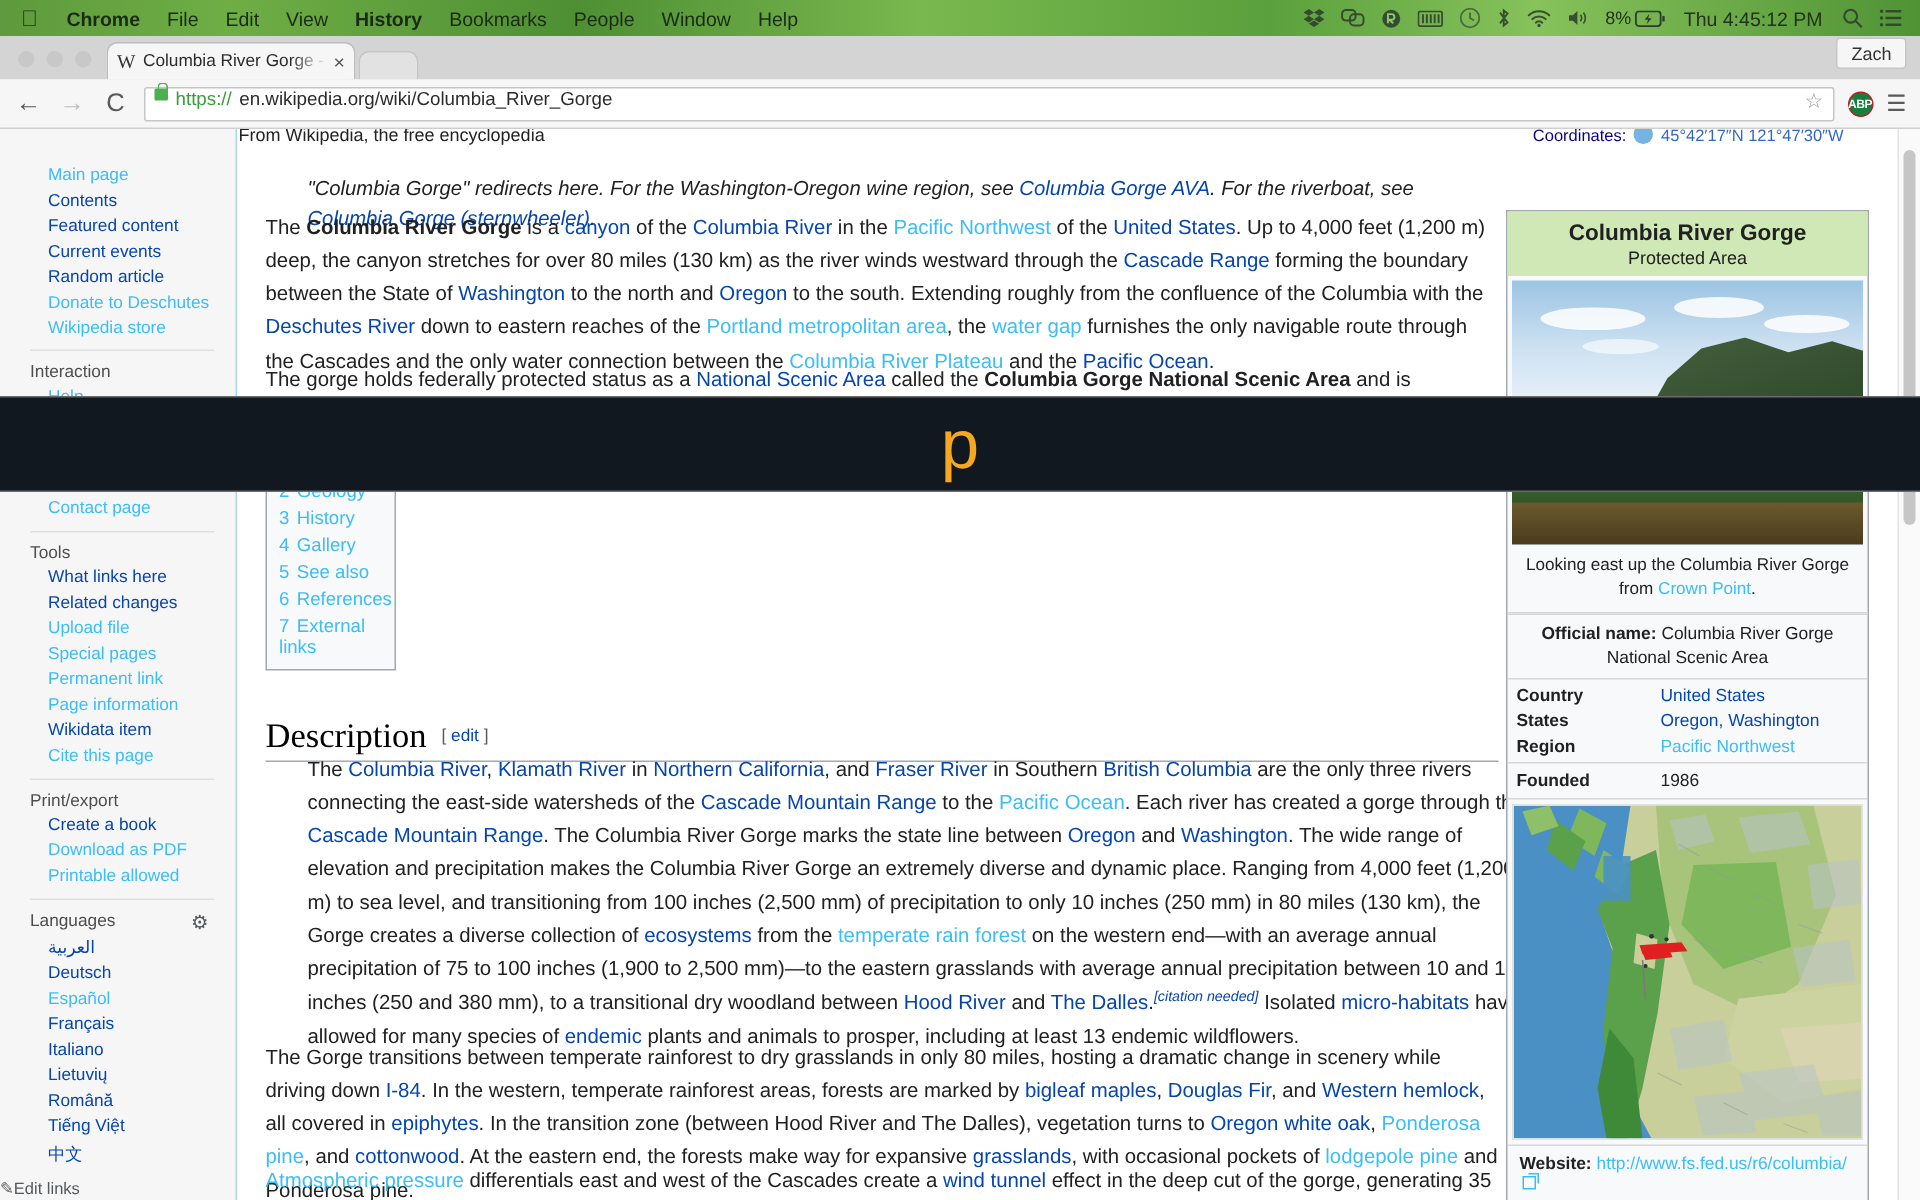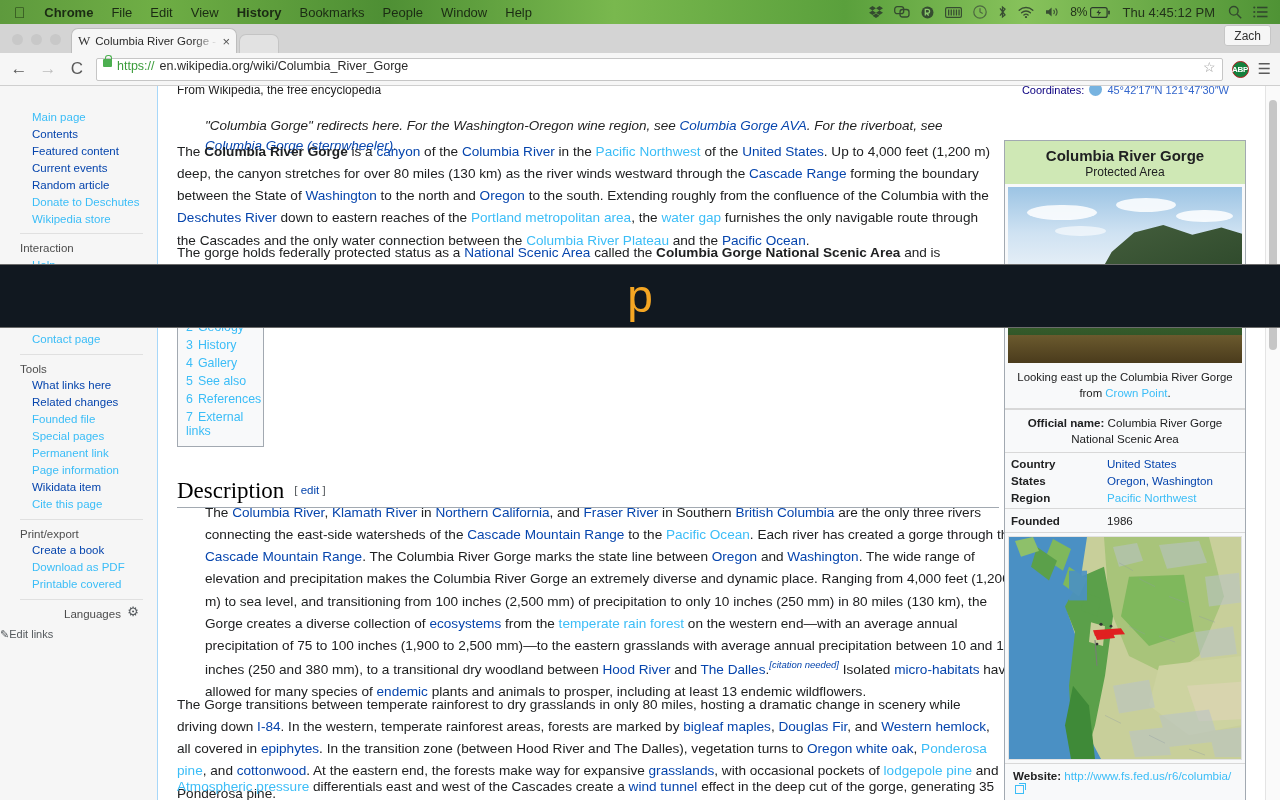"From Wikipedia, the free encyclopedia" .fromwiki { left: 18px -> 0 }
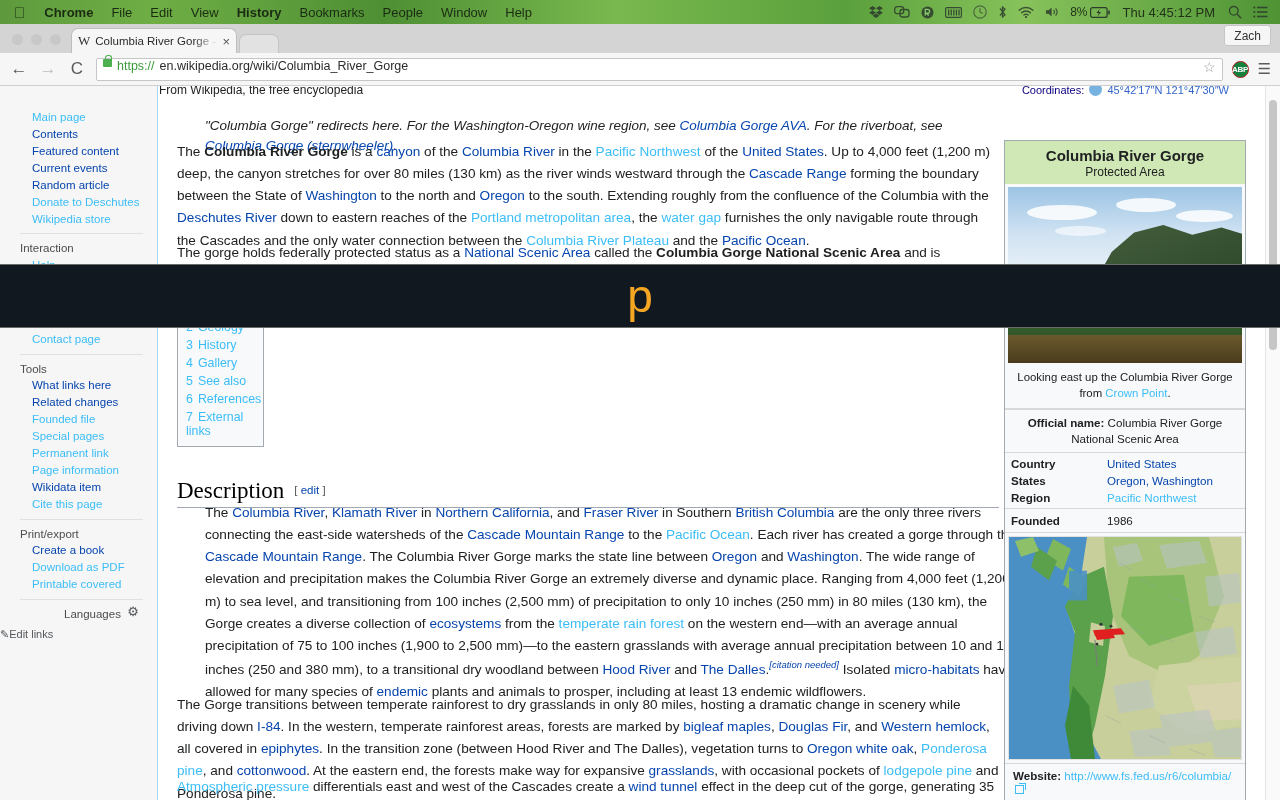"Founded file" a.wlv { text: Founded -> Upload }
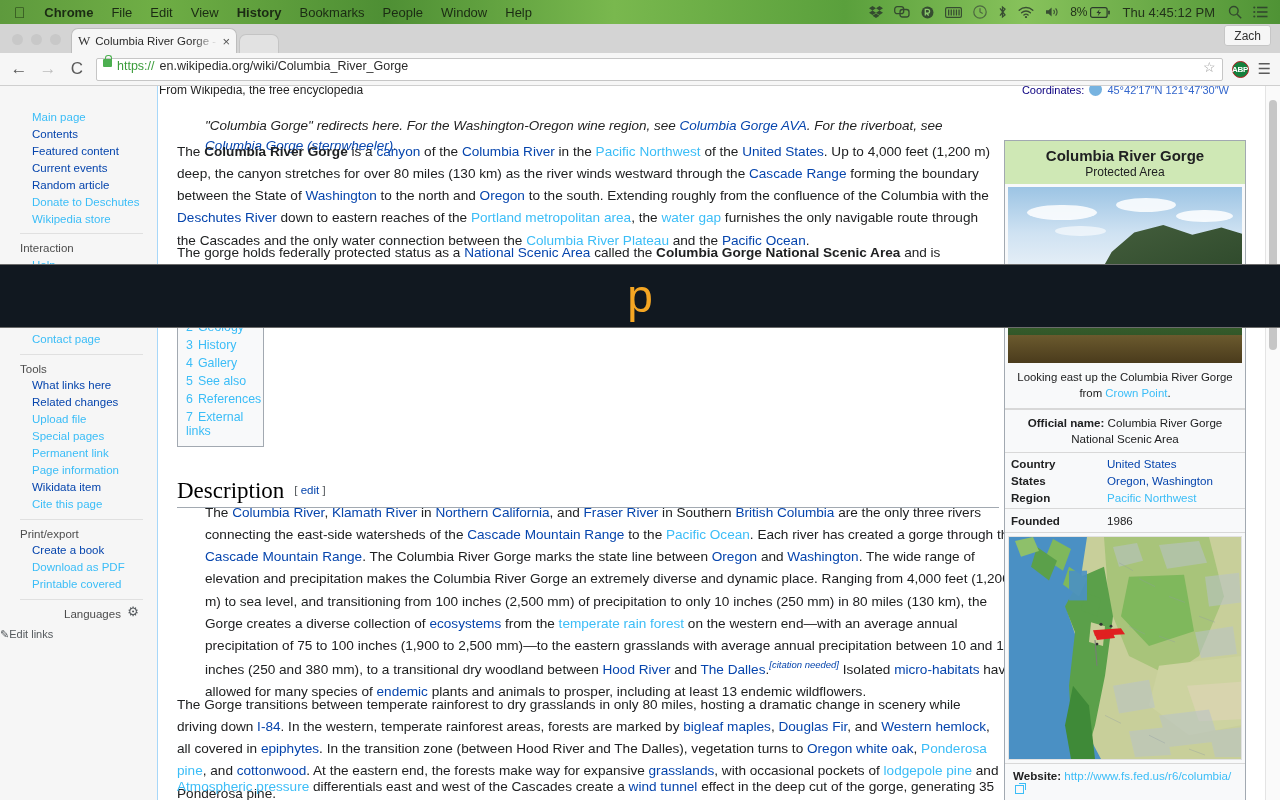"Printable covered" a.wlv { text: covered -> allowed }
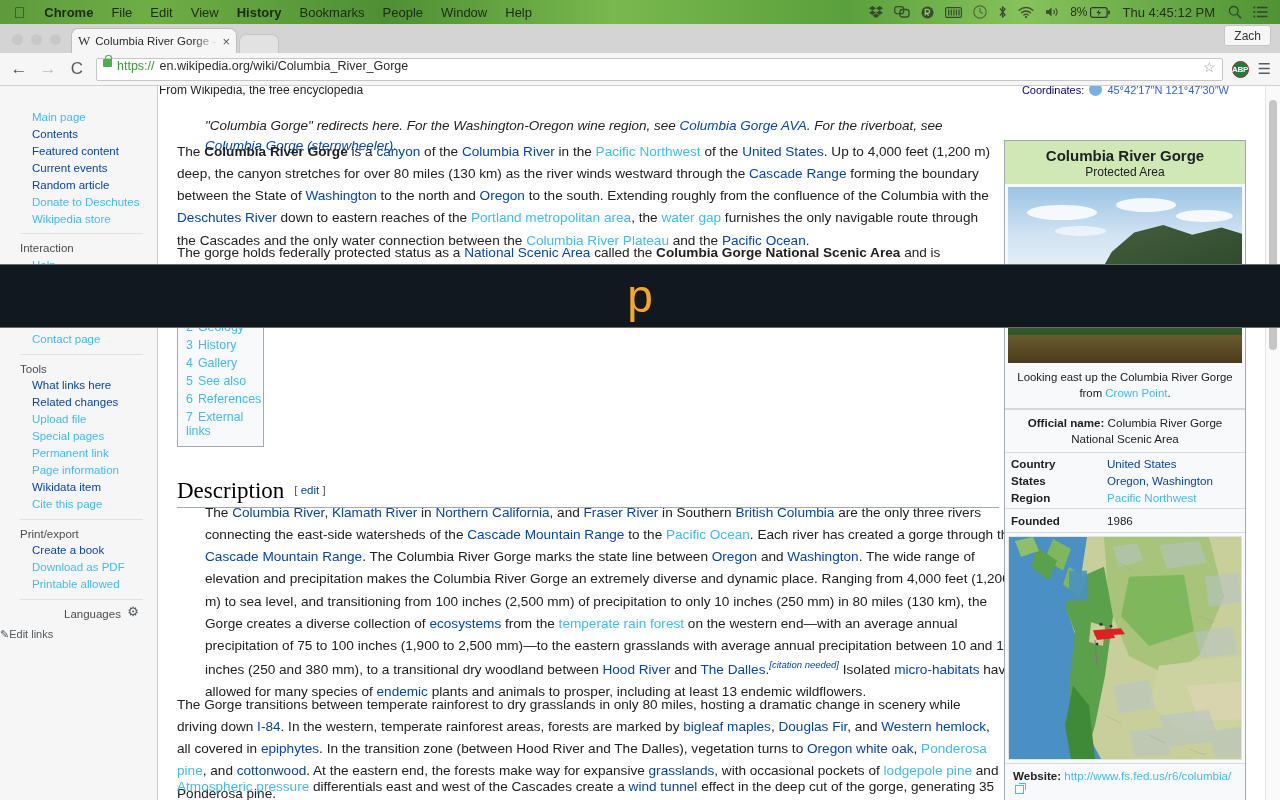"Languages" .langhead { align-items: flex-start -> flex-end; padding-left: 44px -> none }
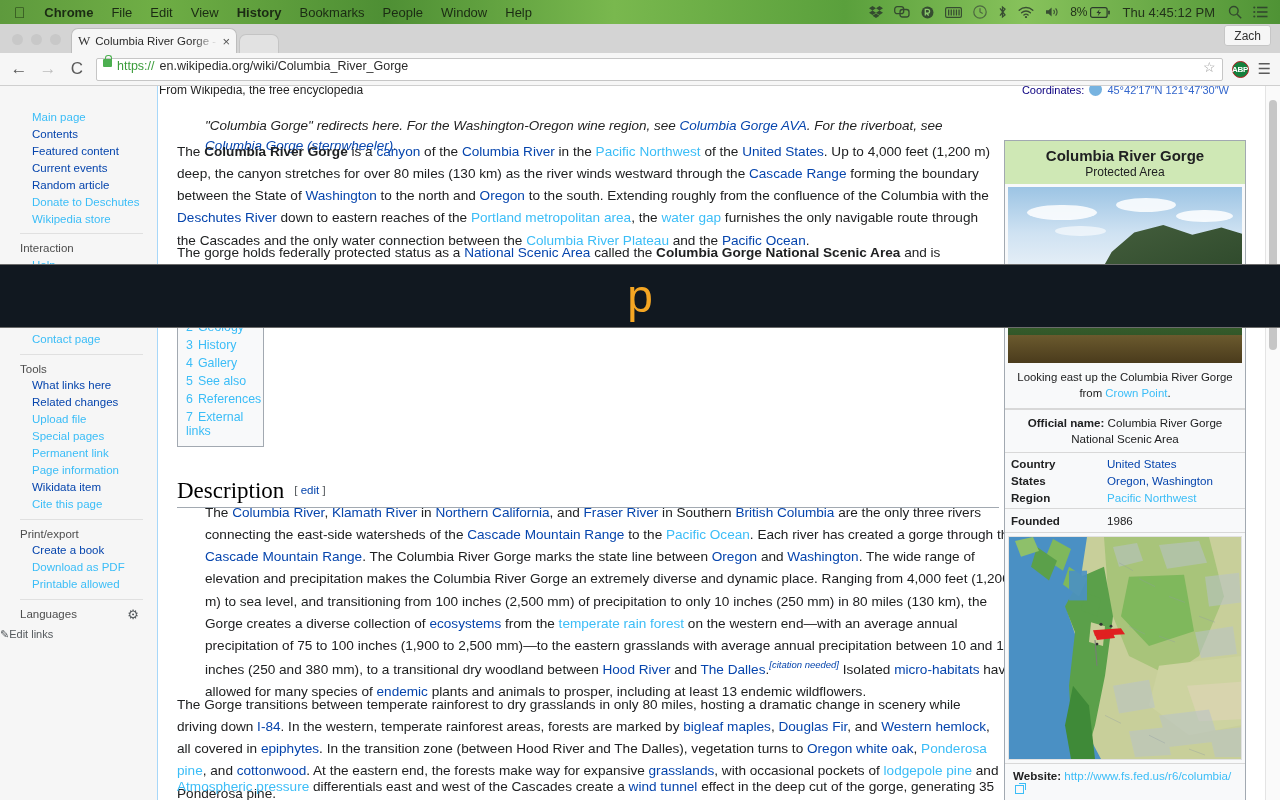"العربية" ul { html: none -> <ul> <li><a>العربية</a></li> <li><a>Deutsch</a></li> <li><a>Español</a></li> <li><a>Français</a></li> <li><a>Italiano</a></li> <li><a>Lietuvių</a></li> <li><a>Română</a></li> <li><a>Tiếng Việt</a></li> <li><a>中文</a></li> </ul> }
